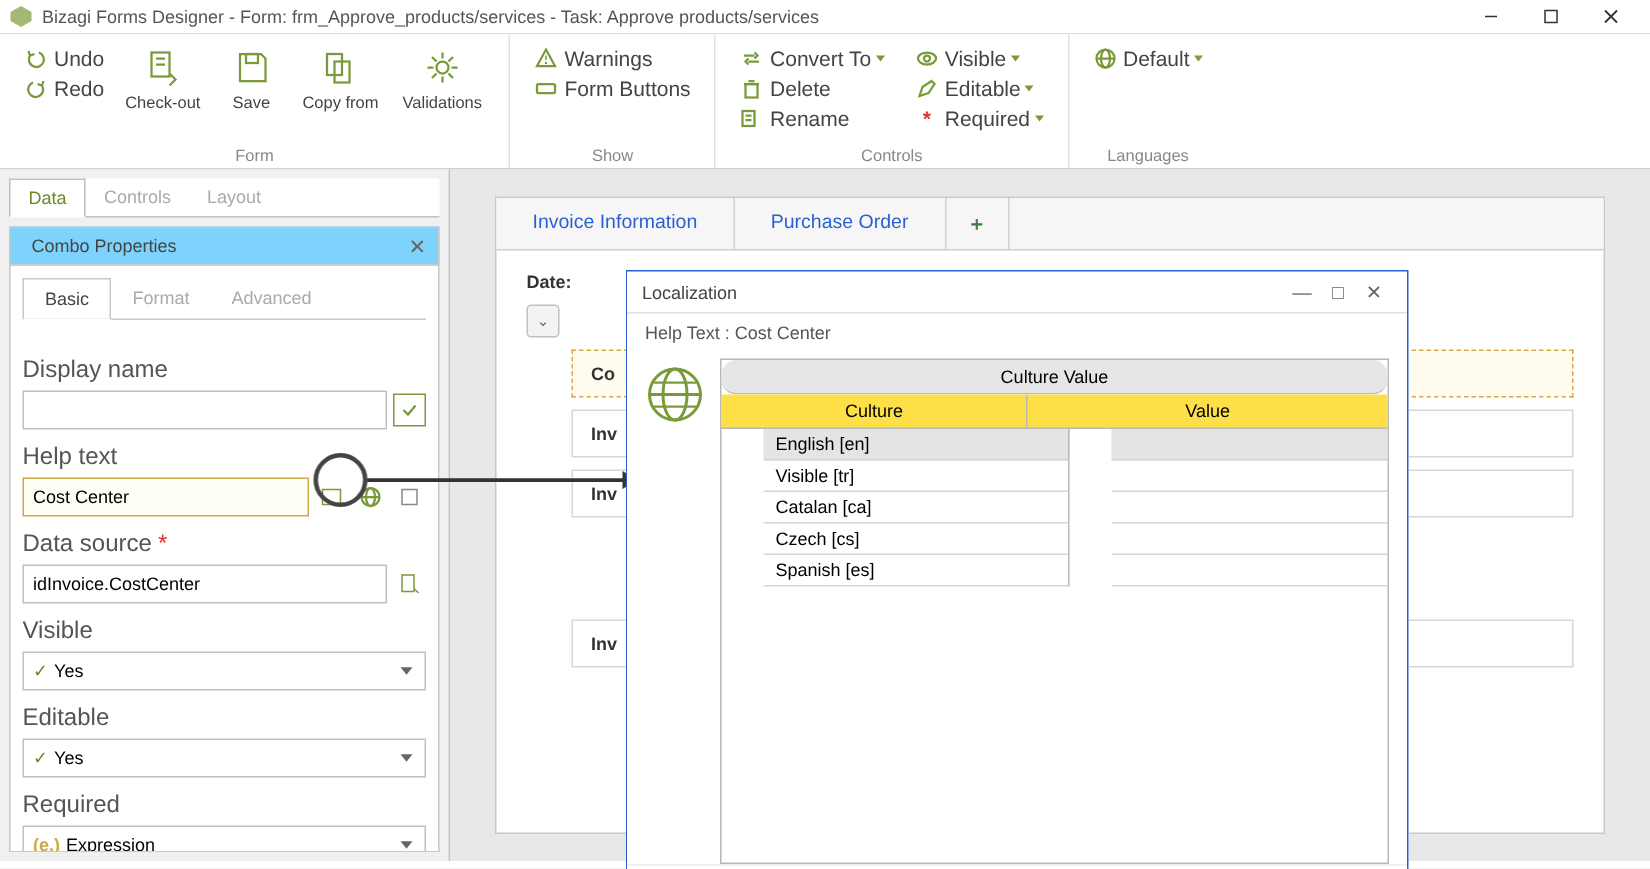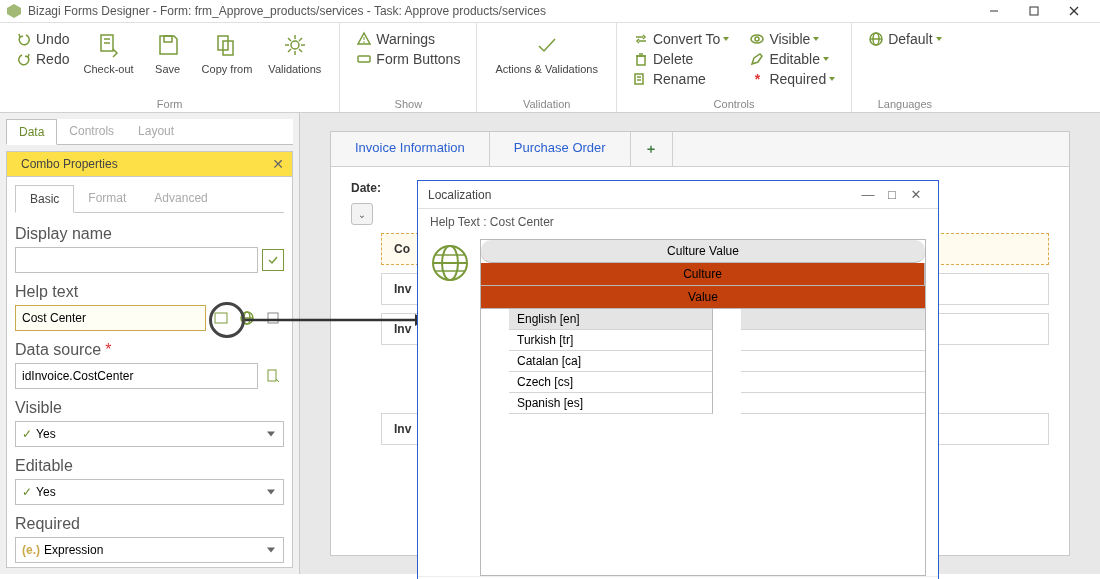"Actions & Validations" div.ribbon-group { html: <div> <div> <div> <span> <svg> <polyline></polyline> </svg> </span> <span>Actions &amp; Validations</span> </div> </div> <div>Validation</div> </div> -> none }
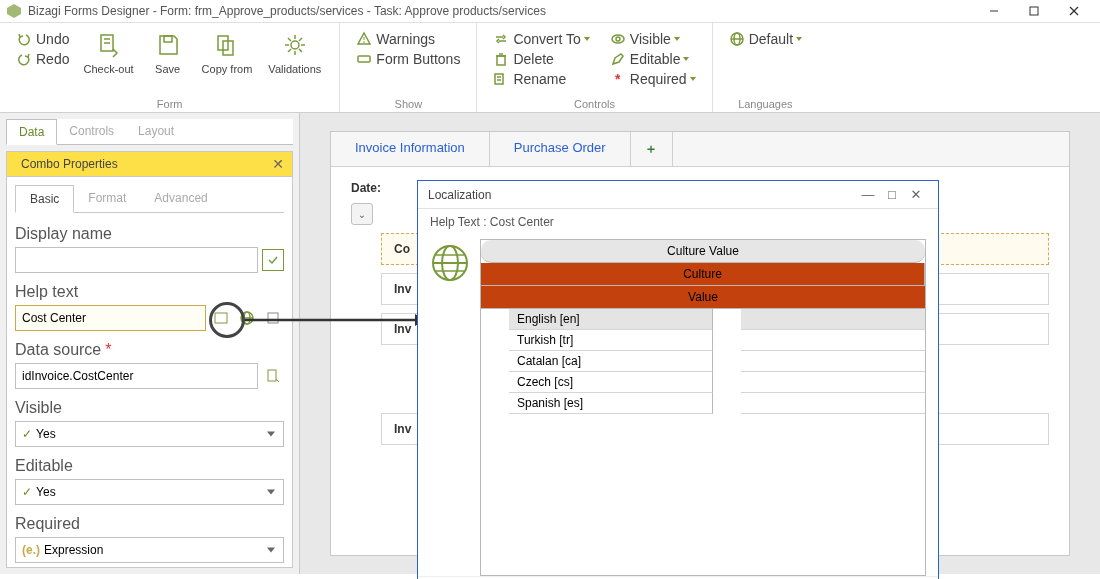"Combo Properties" .panel-header { background: #fde047 -> #7dd3fc }
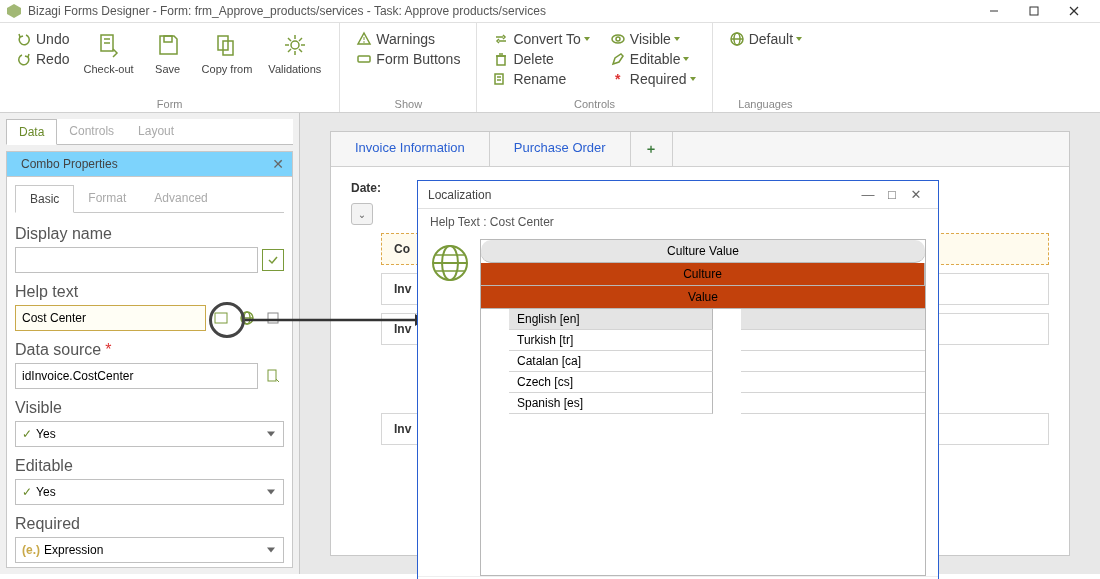"Basic" .prop-tabs { margin-bottom: 12px -> 25px }
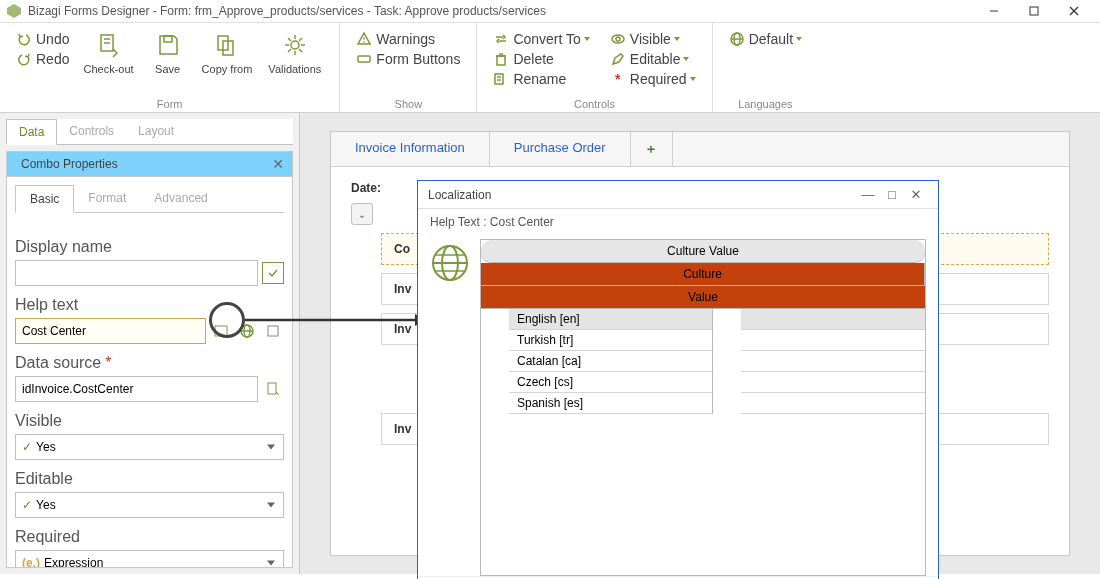"Culture" .ct-cols { background: #c2410c -> #fde047; flex-direction: column -> none }
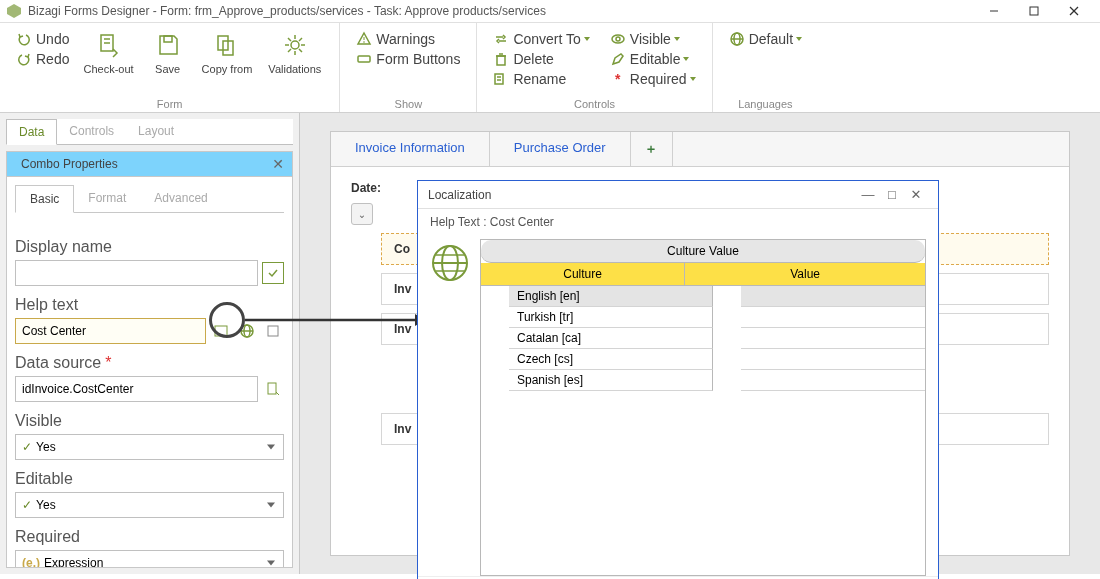"Turkish [tr]" div.ct-cell { text: Turkish -> Visible }
